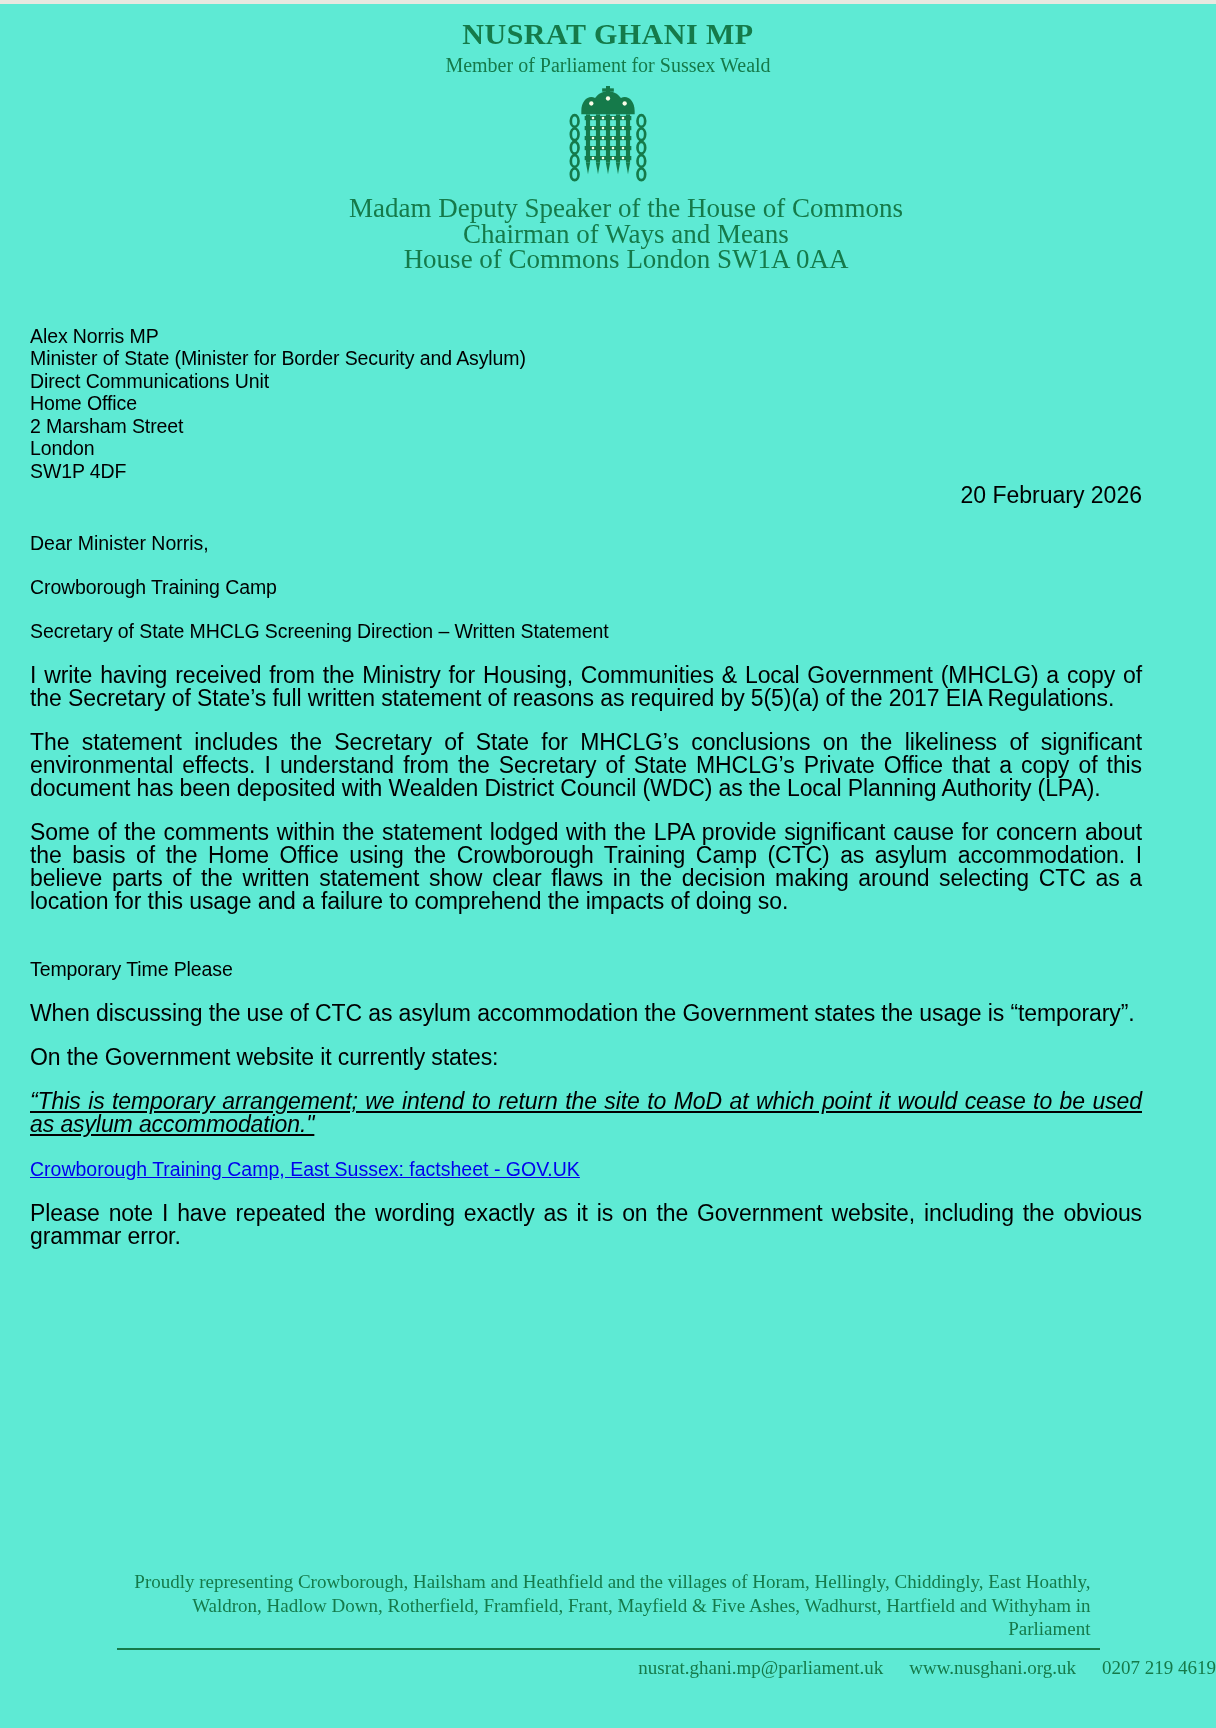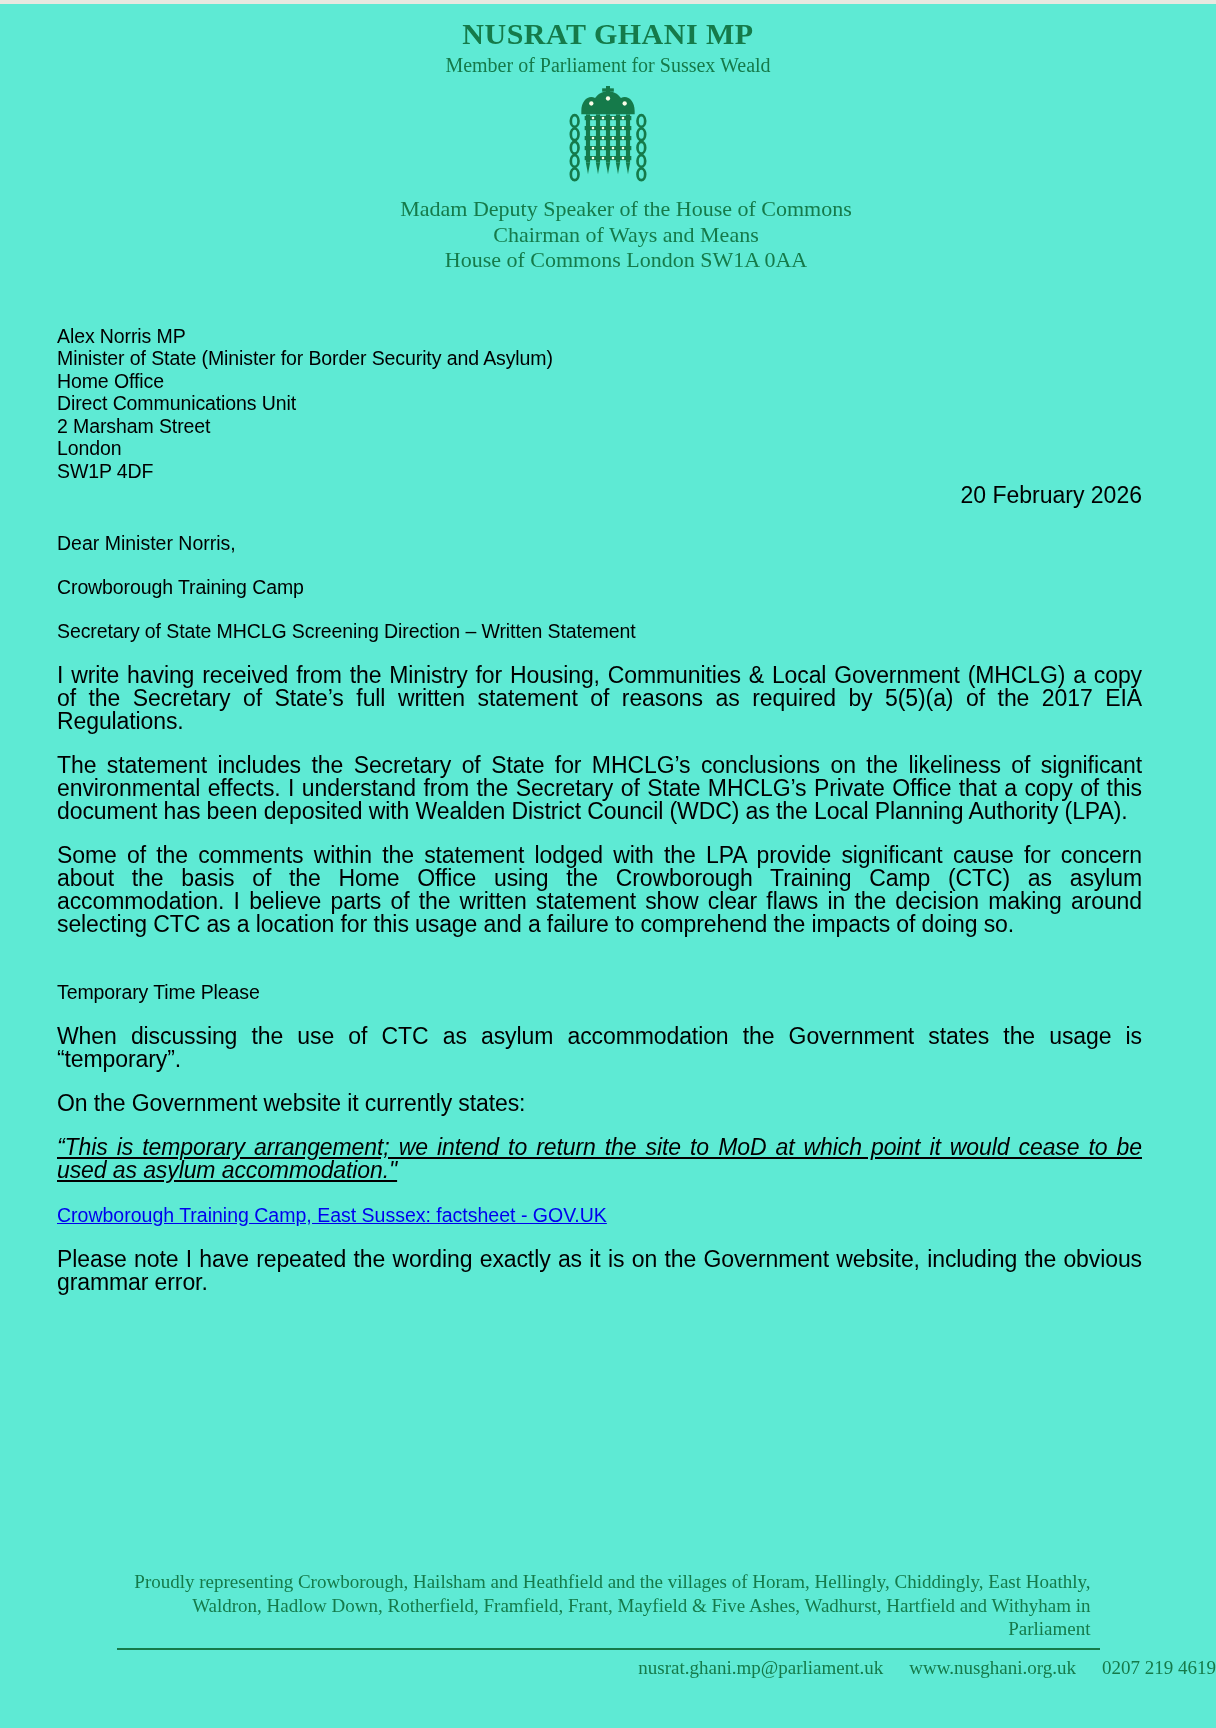"Madam Deputy Speaker of the" .role-lines { font-size: 22px -> 27px }
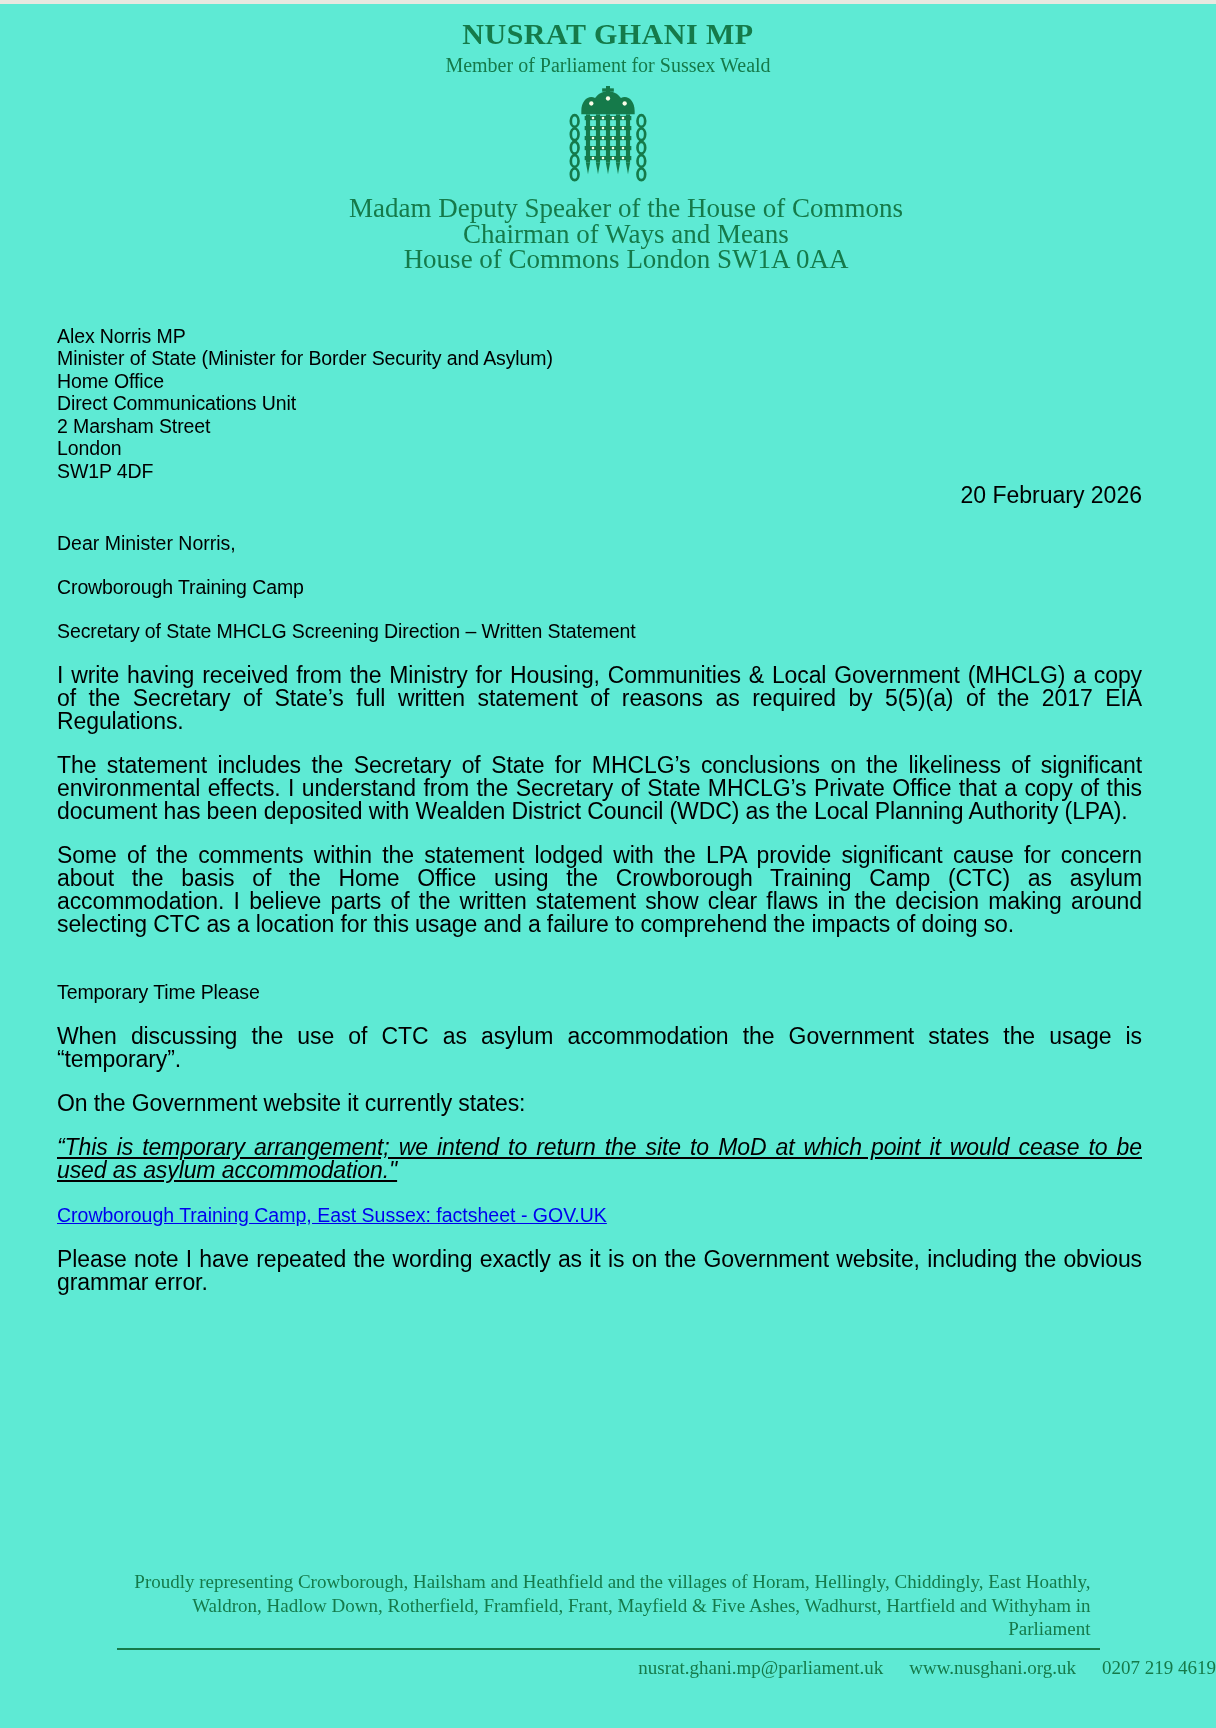"Alex Norris MP" .letter-body { padding: 0 74px 0 57px -> 0 74px 0 30px }
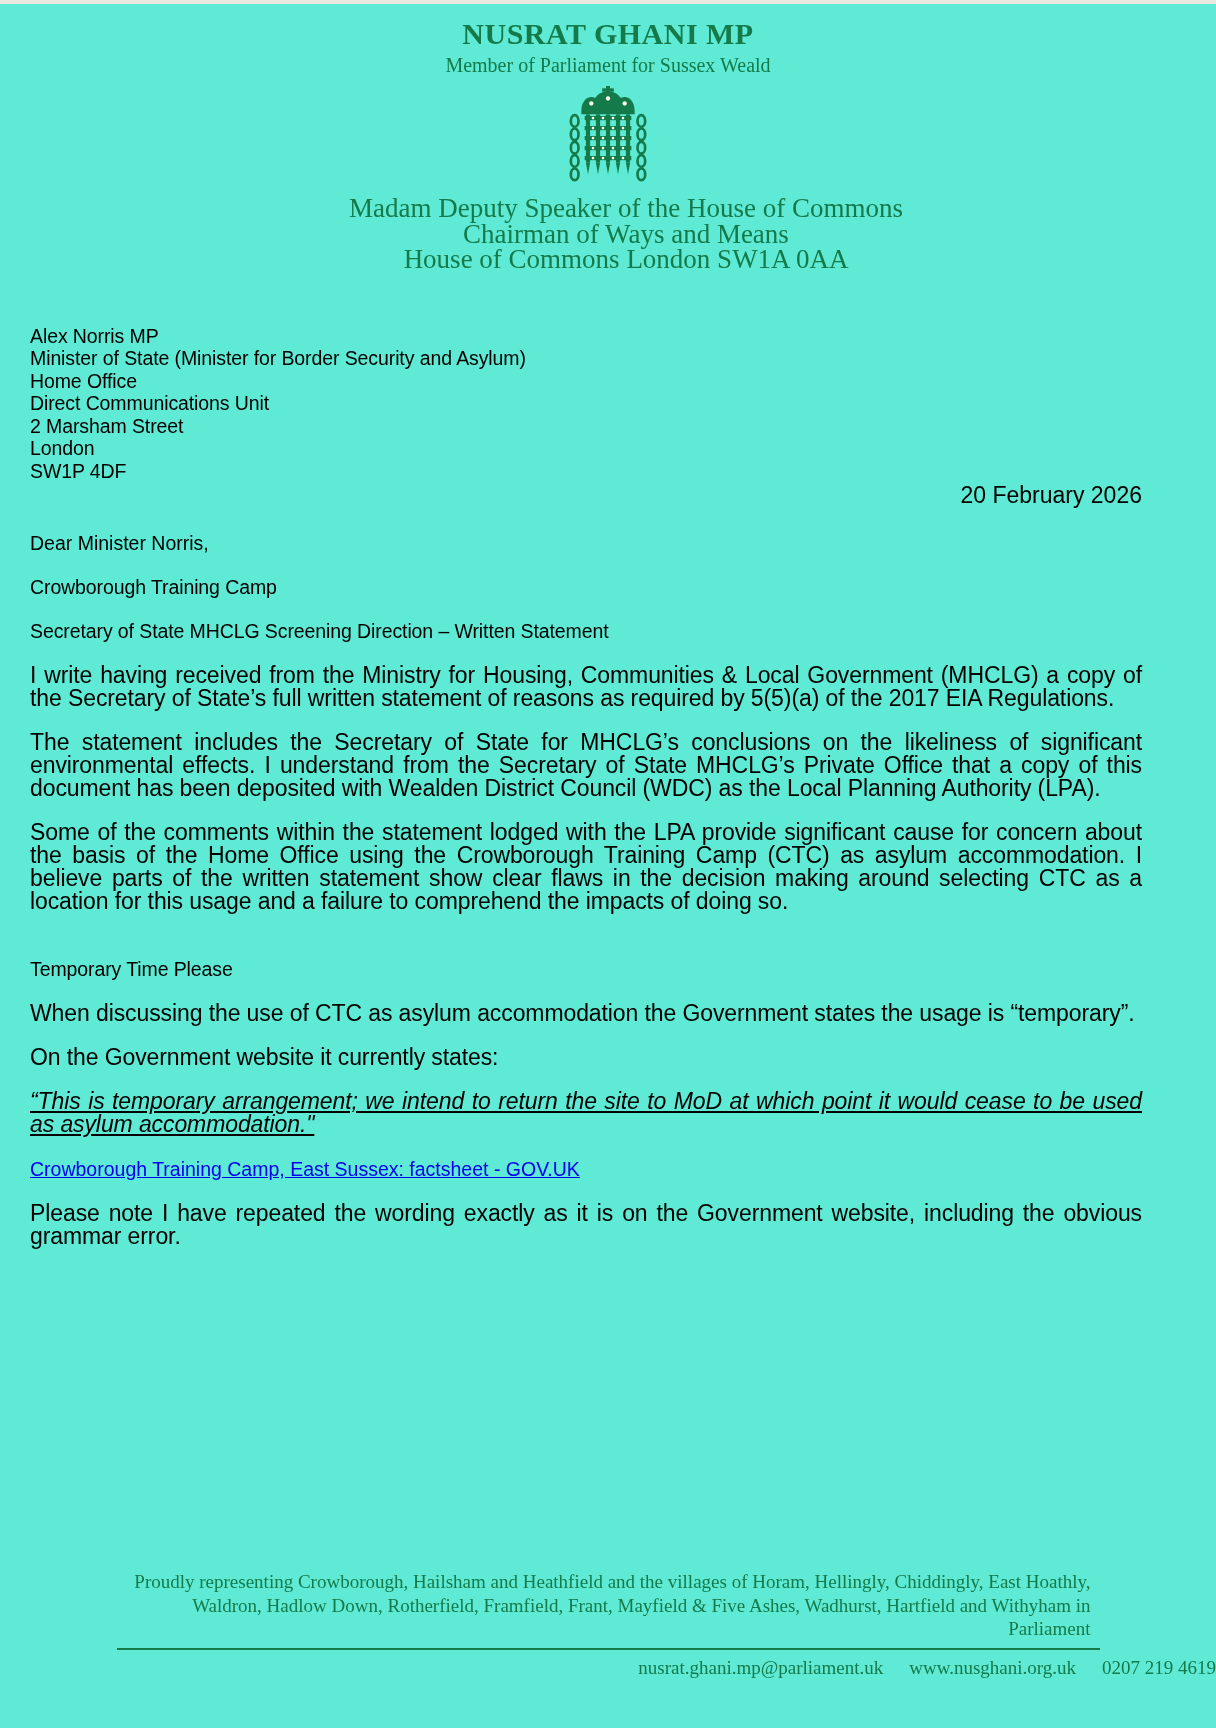"Home Office" div { order: before "Direct Communications Unit" -> after "Direct Communications Unit" }
